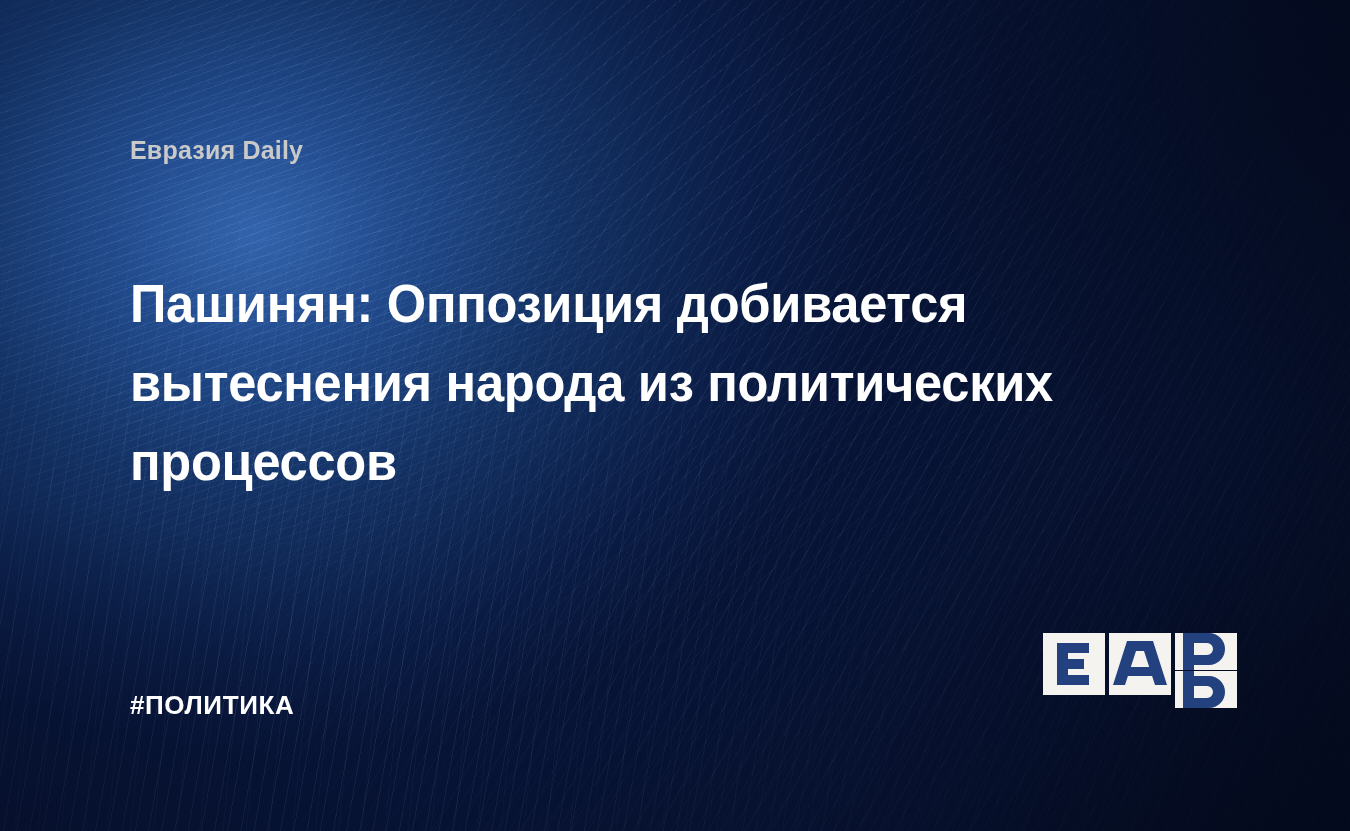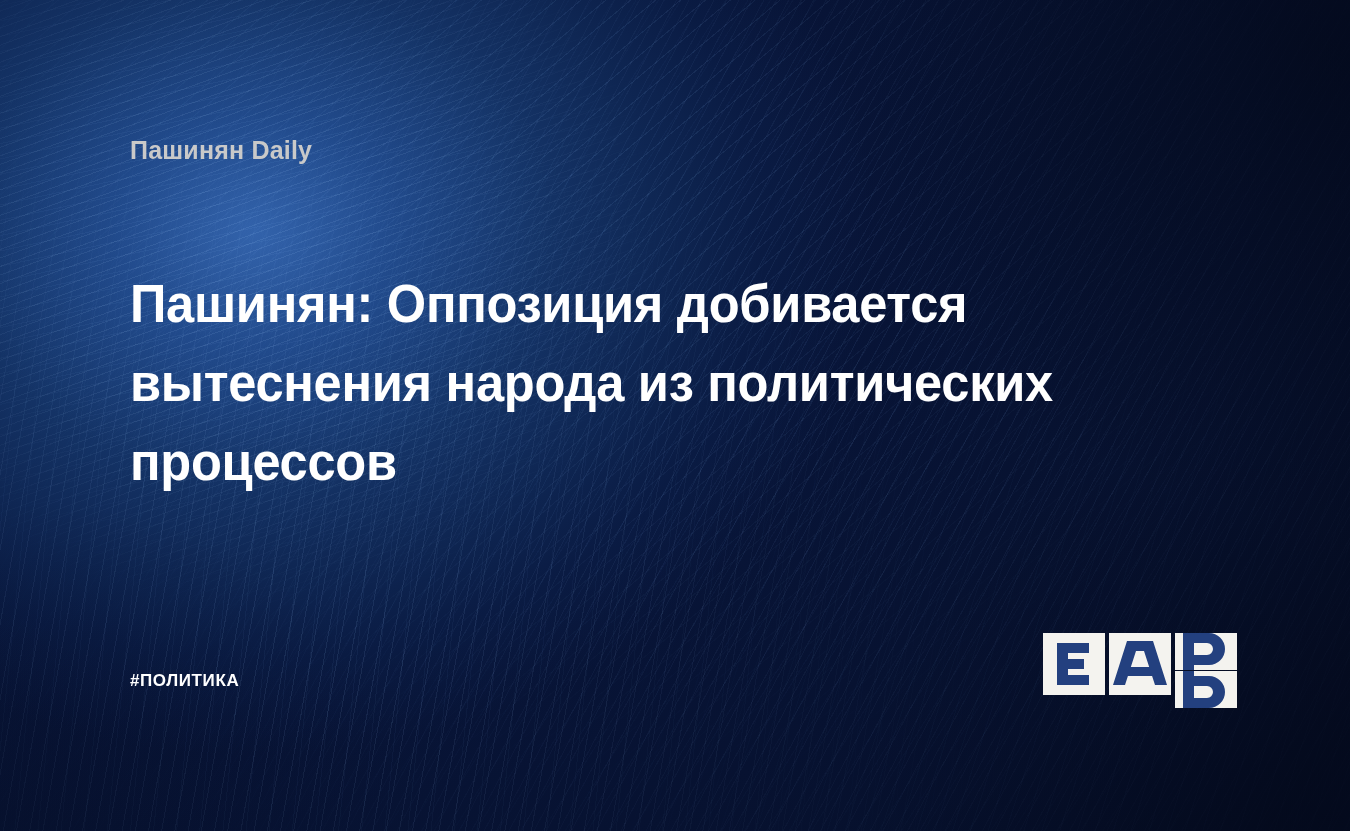"Пашинян Daily" div { text: Пашинян -> Евразия }
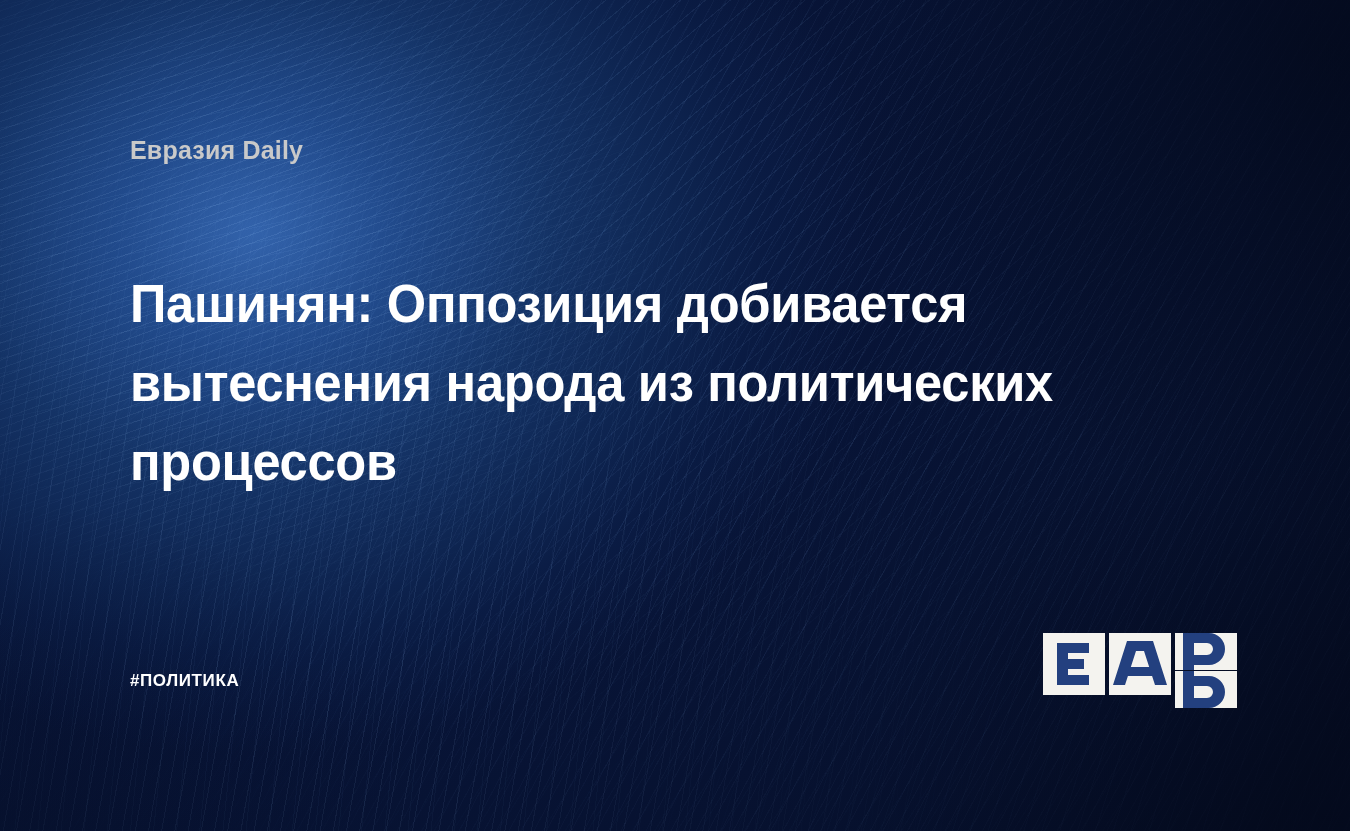"#ПОЛИТИКА" #hashtag { font-size: 17px -> 26px; top: 671px -> 690px }
